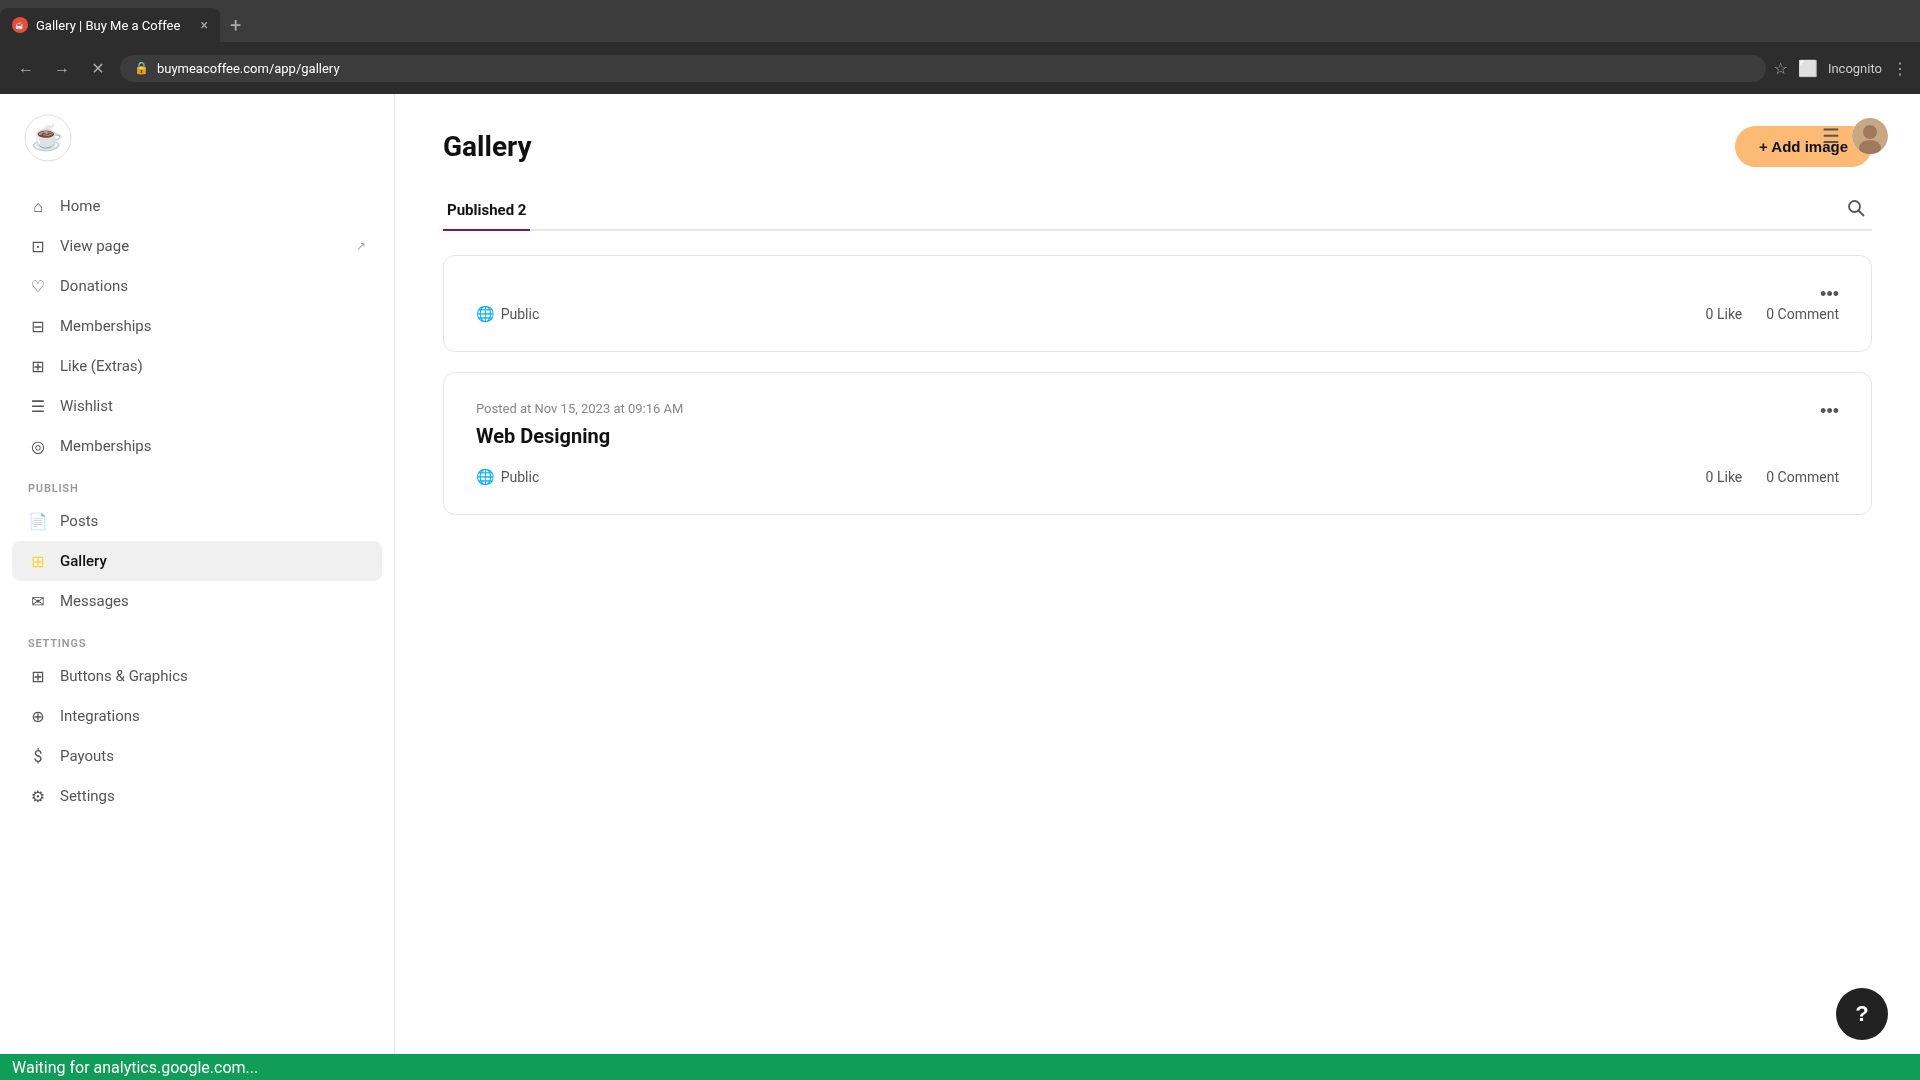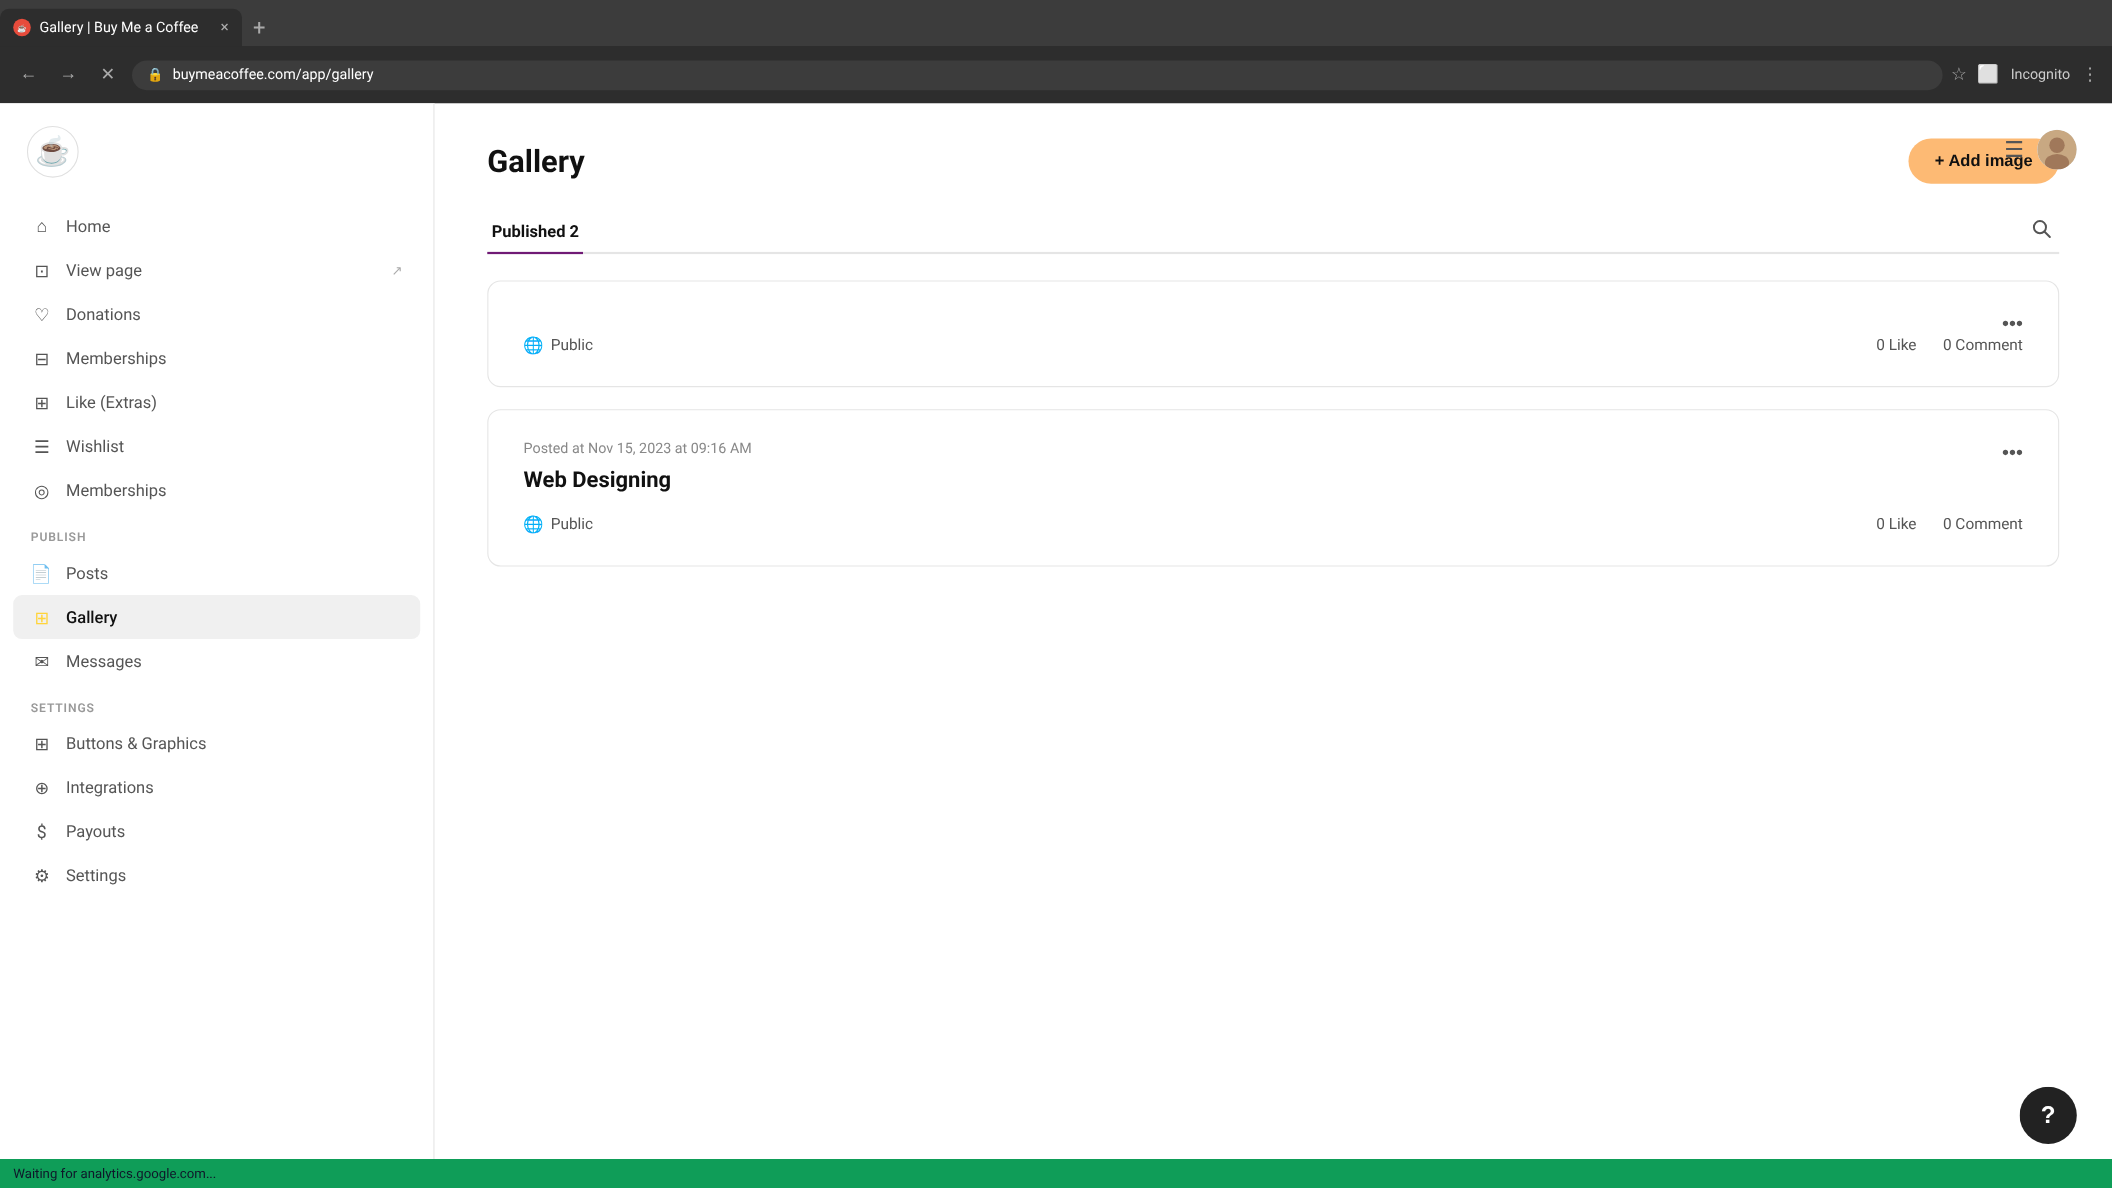"Waiting for analytics.google.com..." .status-text { color: #0f172a -> #ffffff; font-size: 12px -> 16px }
